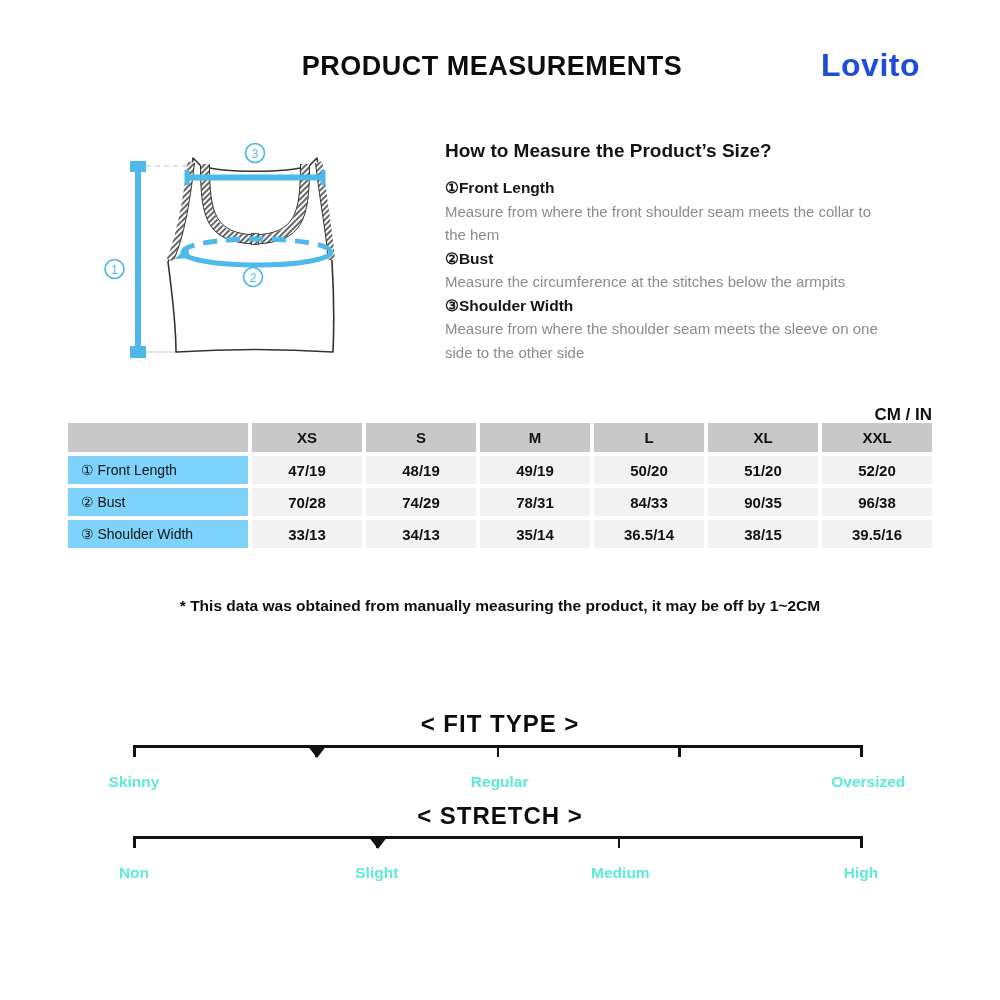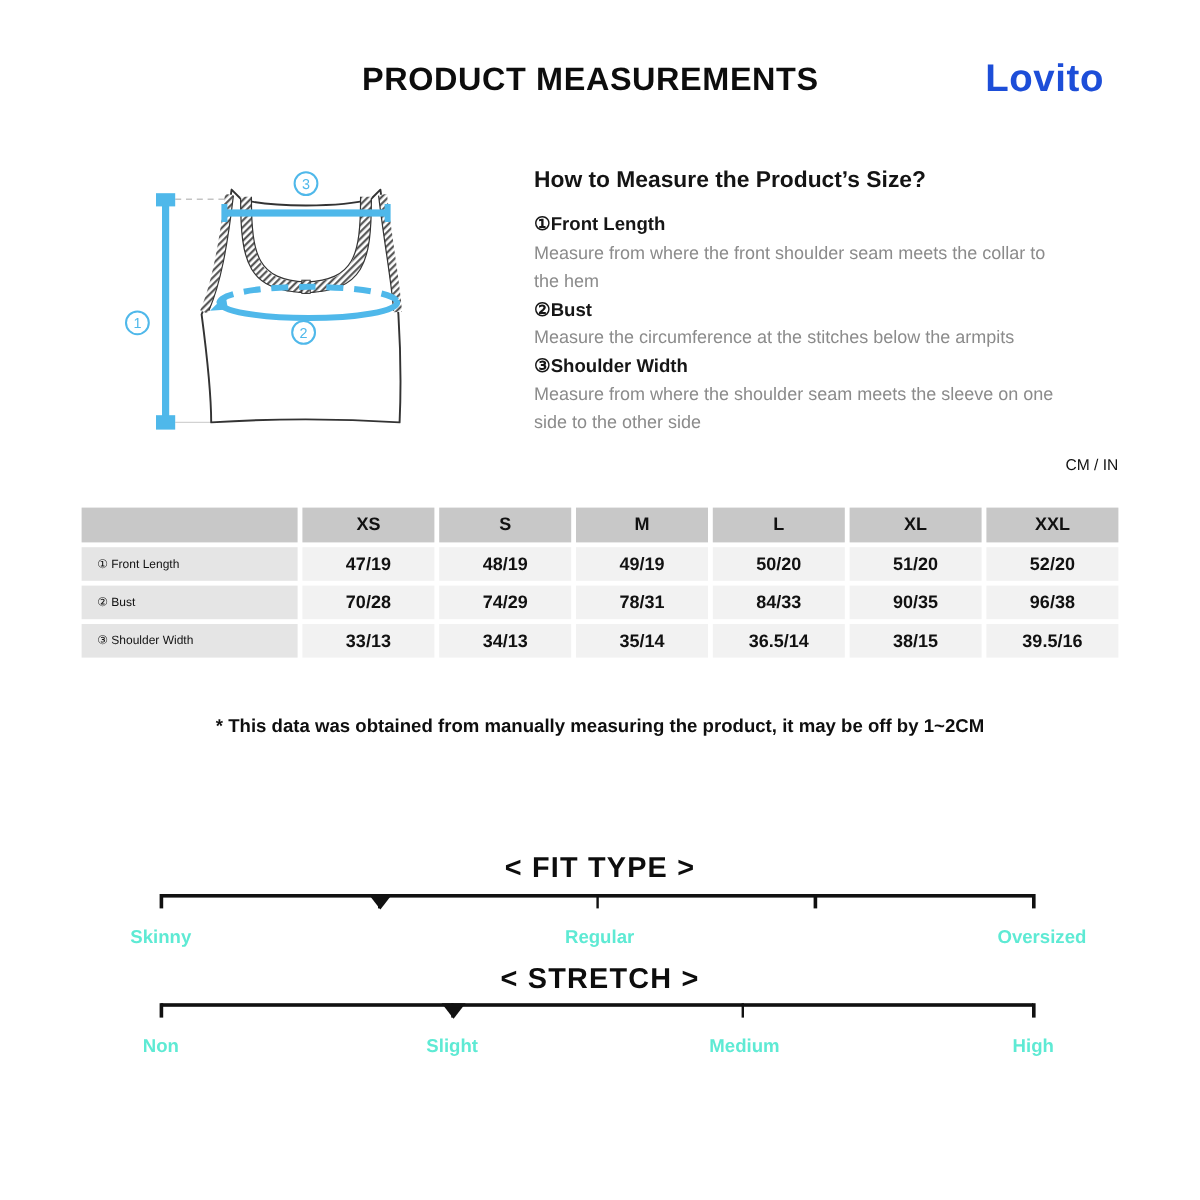"CM / IN" .unit { font-size: 13px -> 17px; font-weight: 400 -> 700; top: 380px -> 405px }
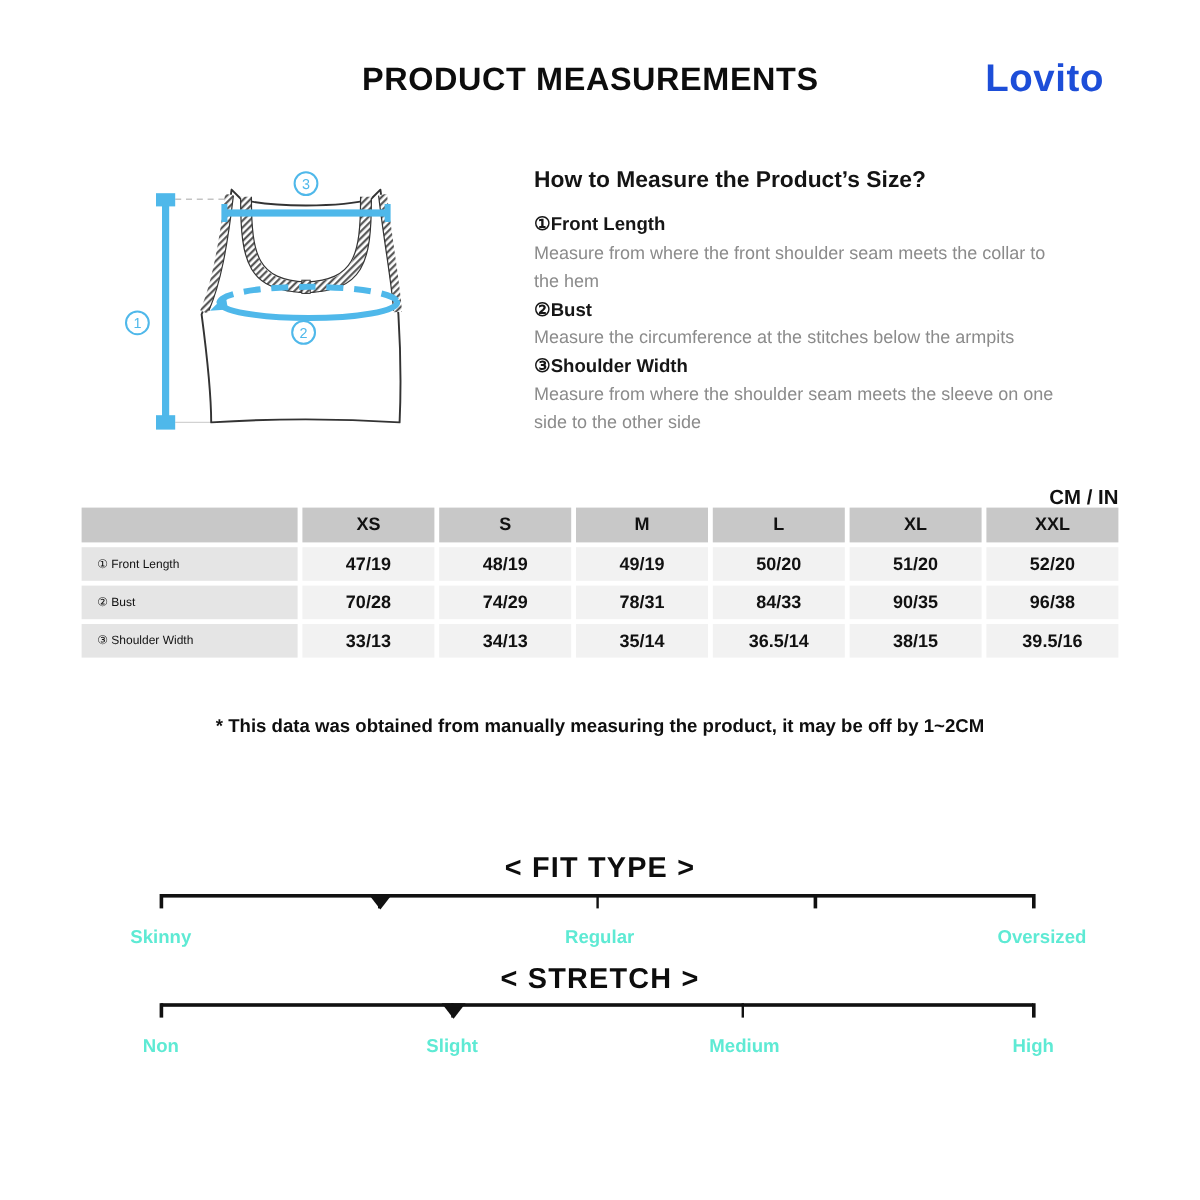"① Front Length" .size-table .rowlabel { background: #e5e5e5 -> #7dd3fc; font-size: 10px -> 14px }
